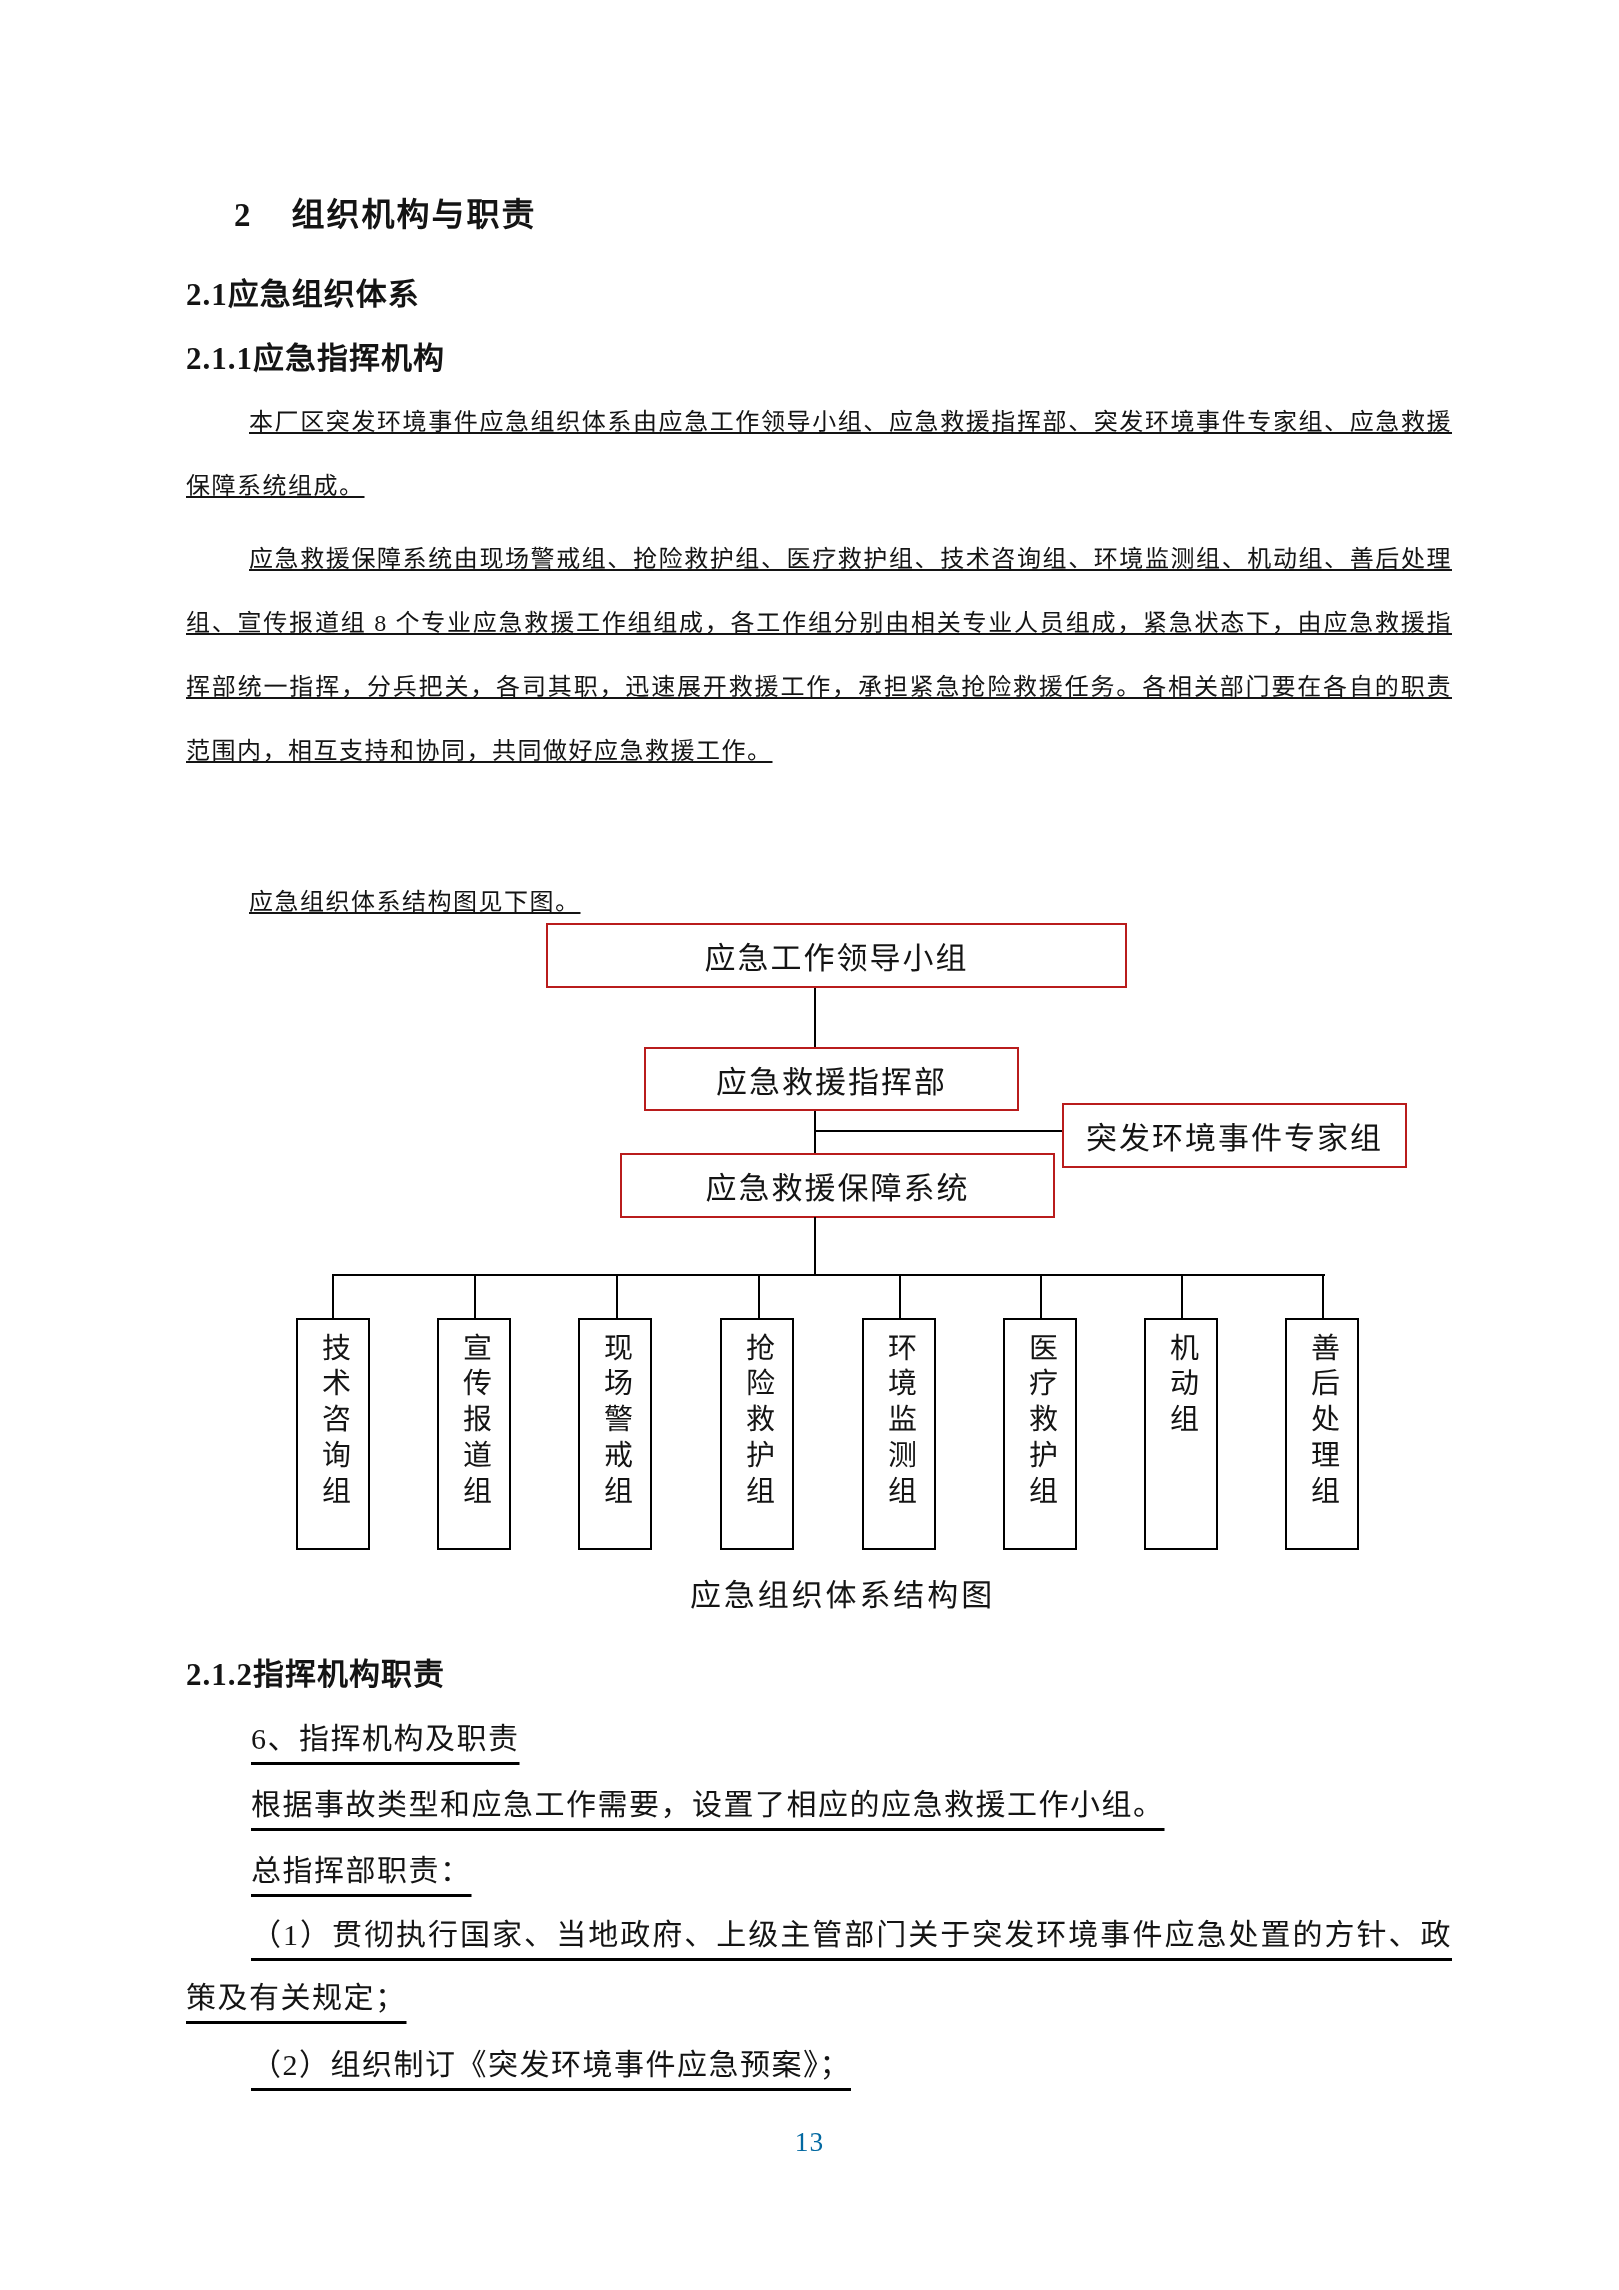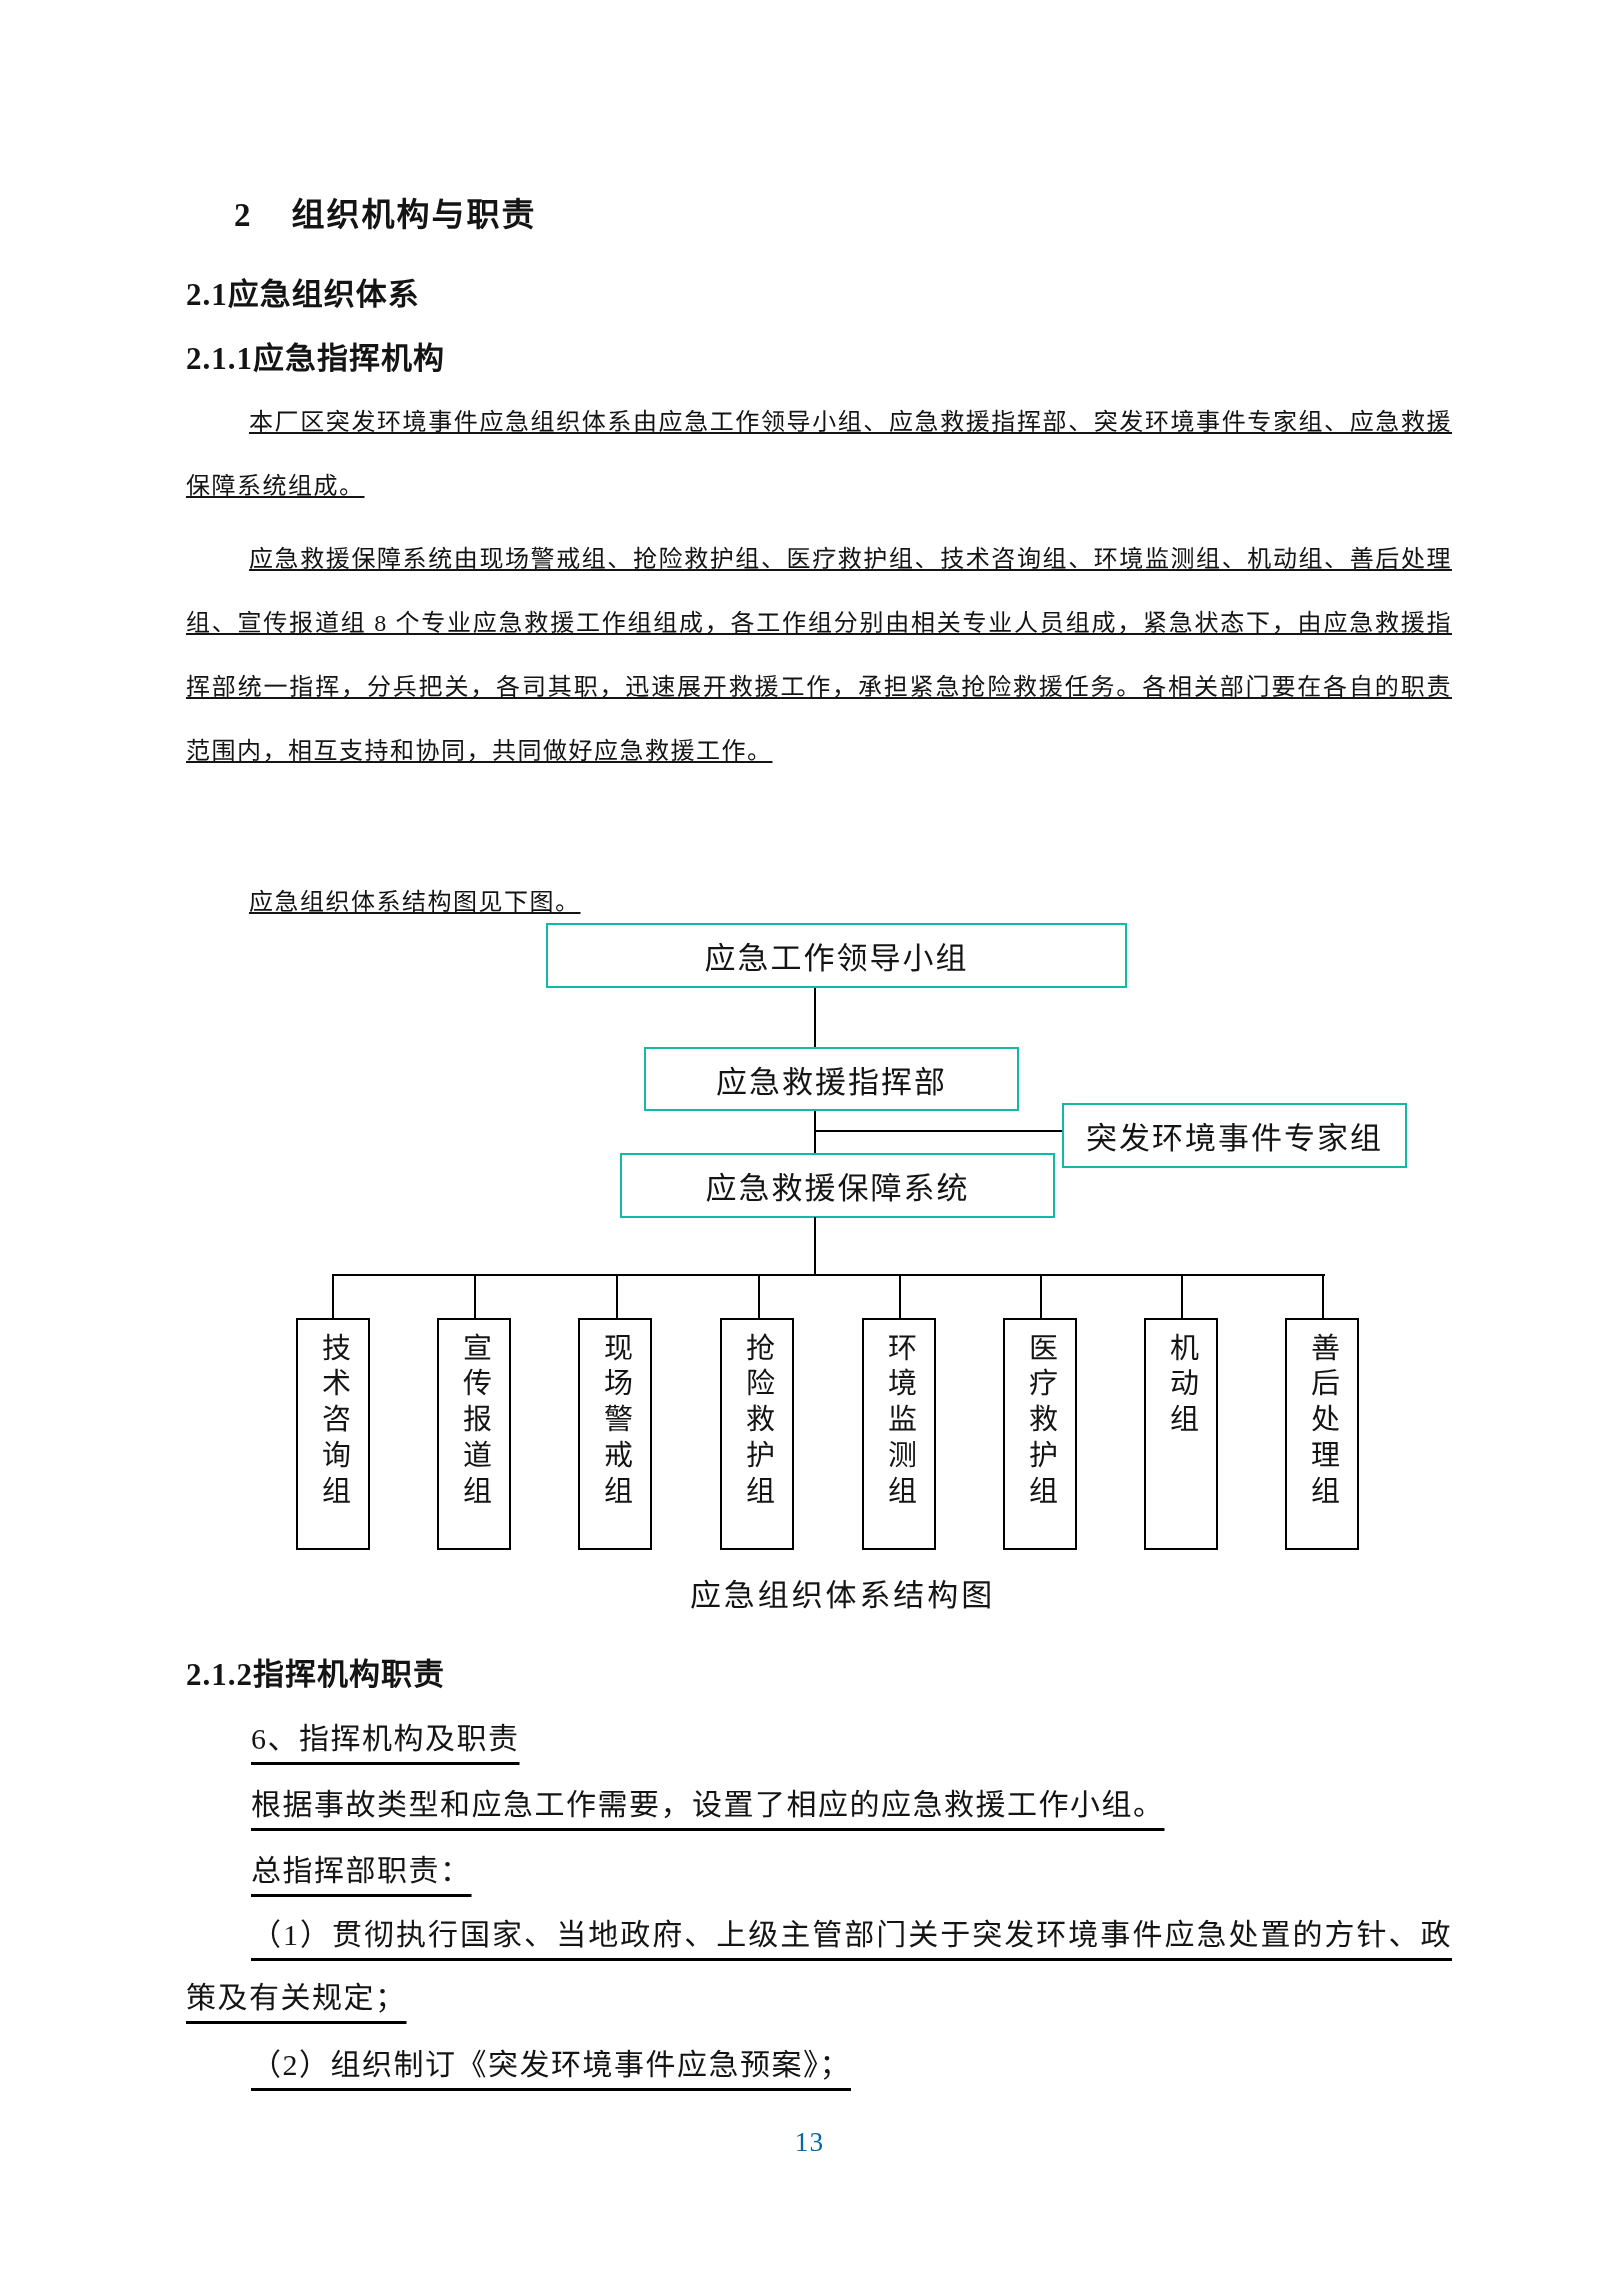"应急工作领导小组" .dbox { border: 2px solid #14b8a6 -> 2px solid #b91c1c }
